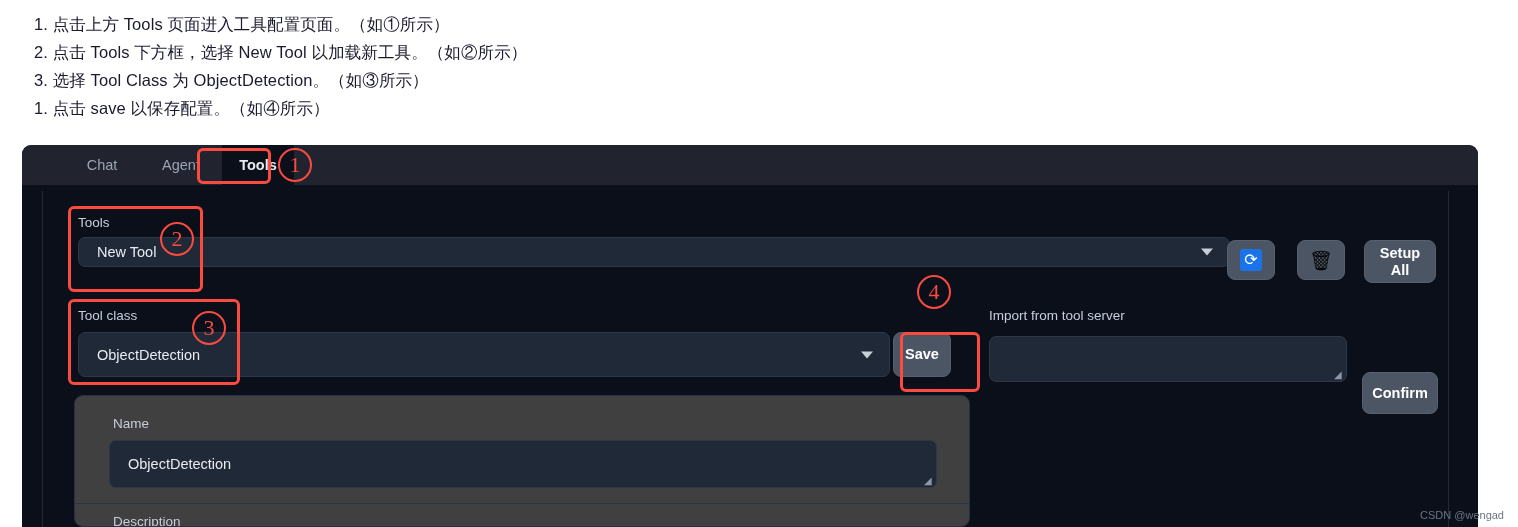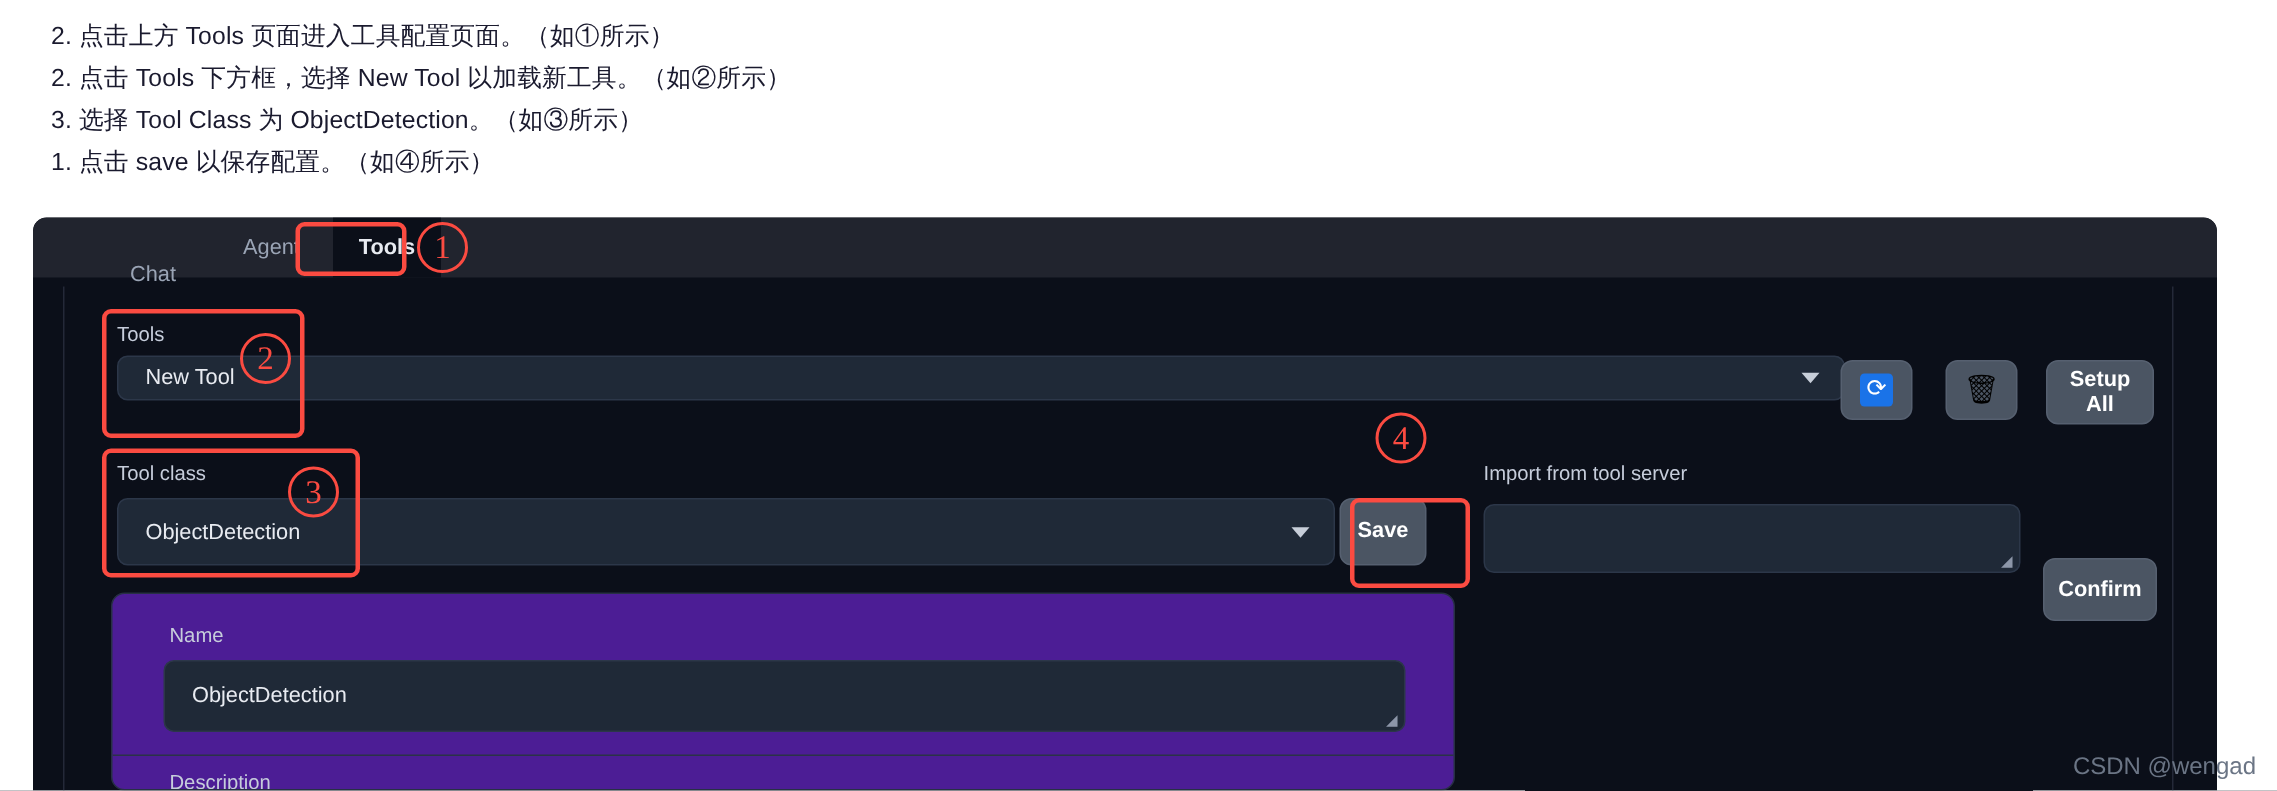"2. 点击上方 Tools 页面进入工具配置页面。（如①所示）" div.line { text: 2 -> 1 }
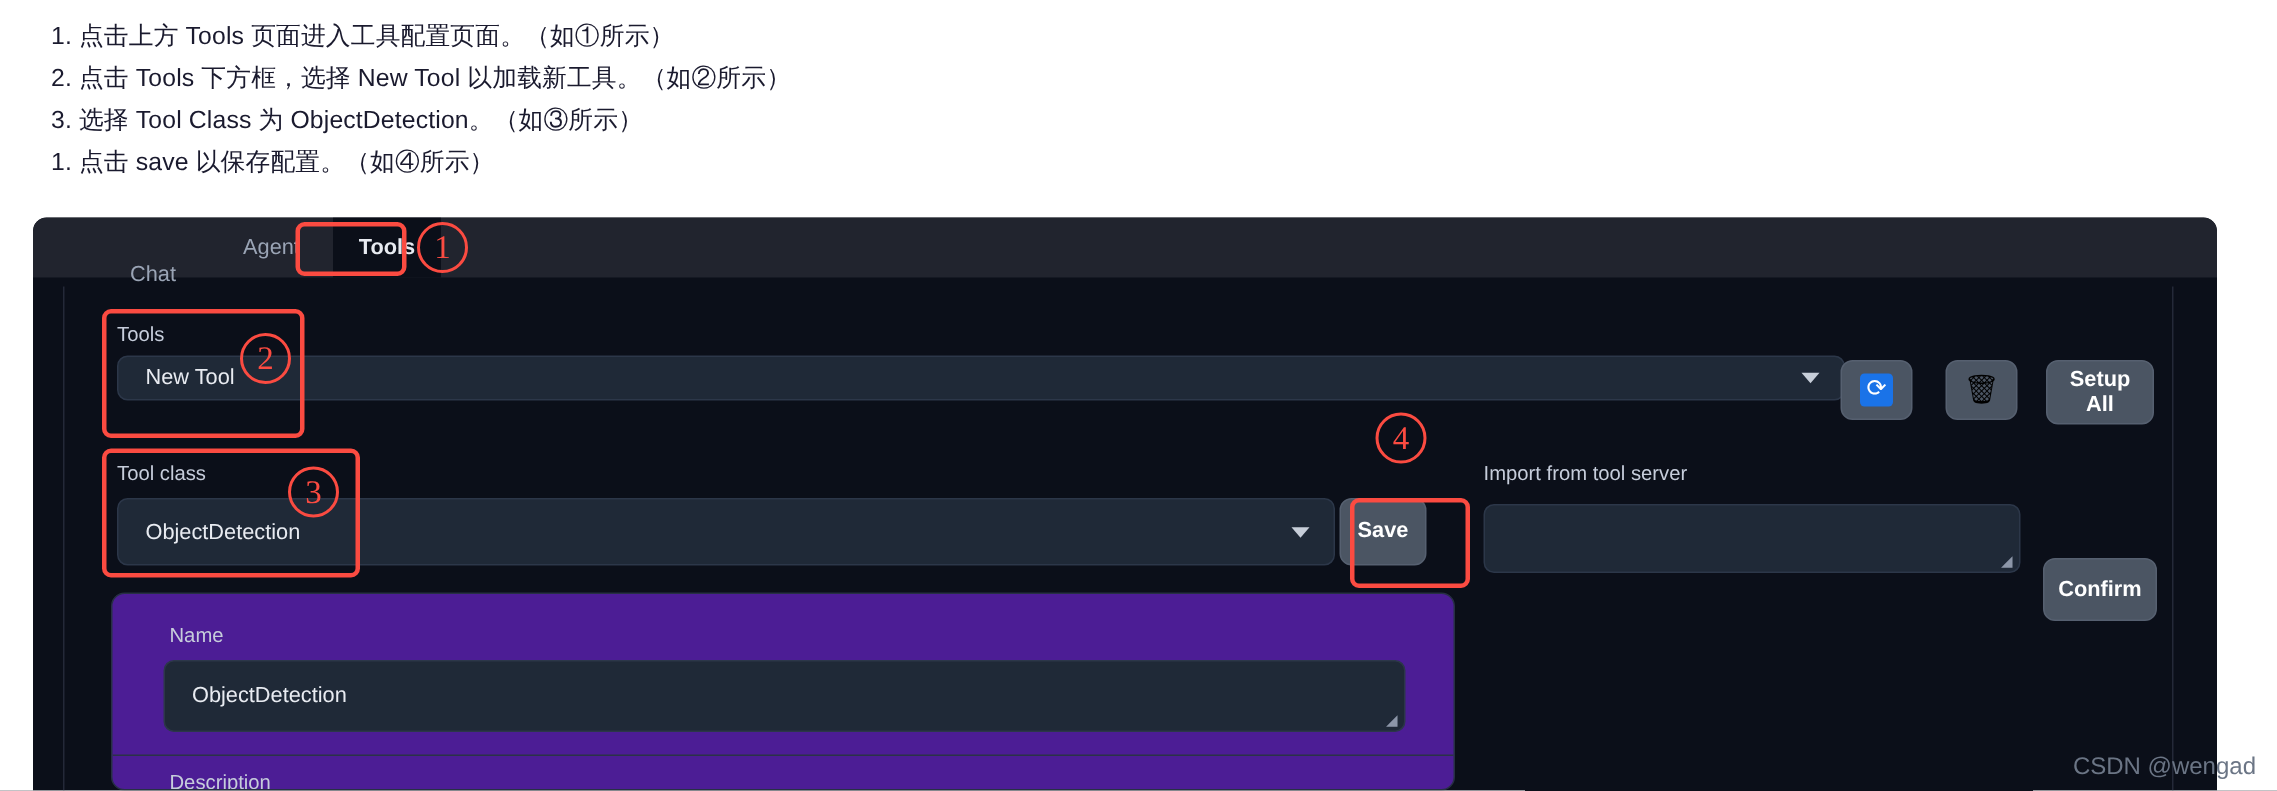"Chat" .tab.t-chat { margin-top: 18px -> none }
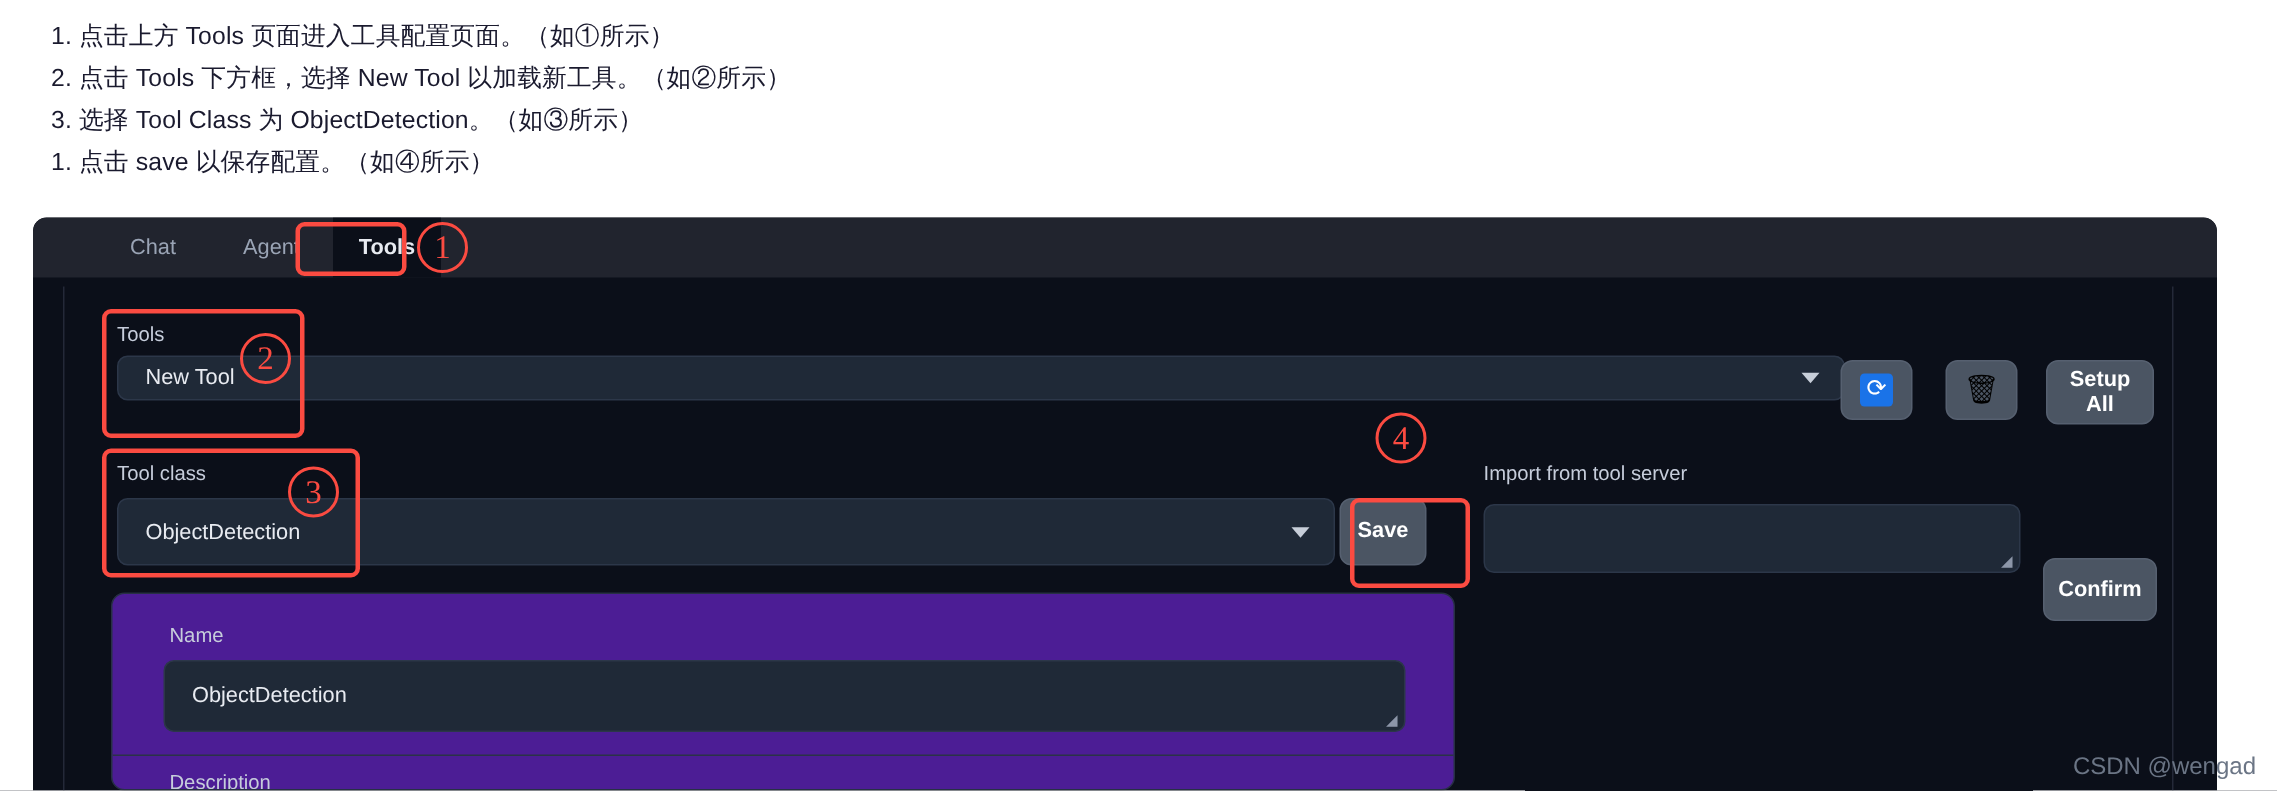"Name" .card { background: #4c1d95 -> #404040 }
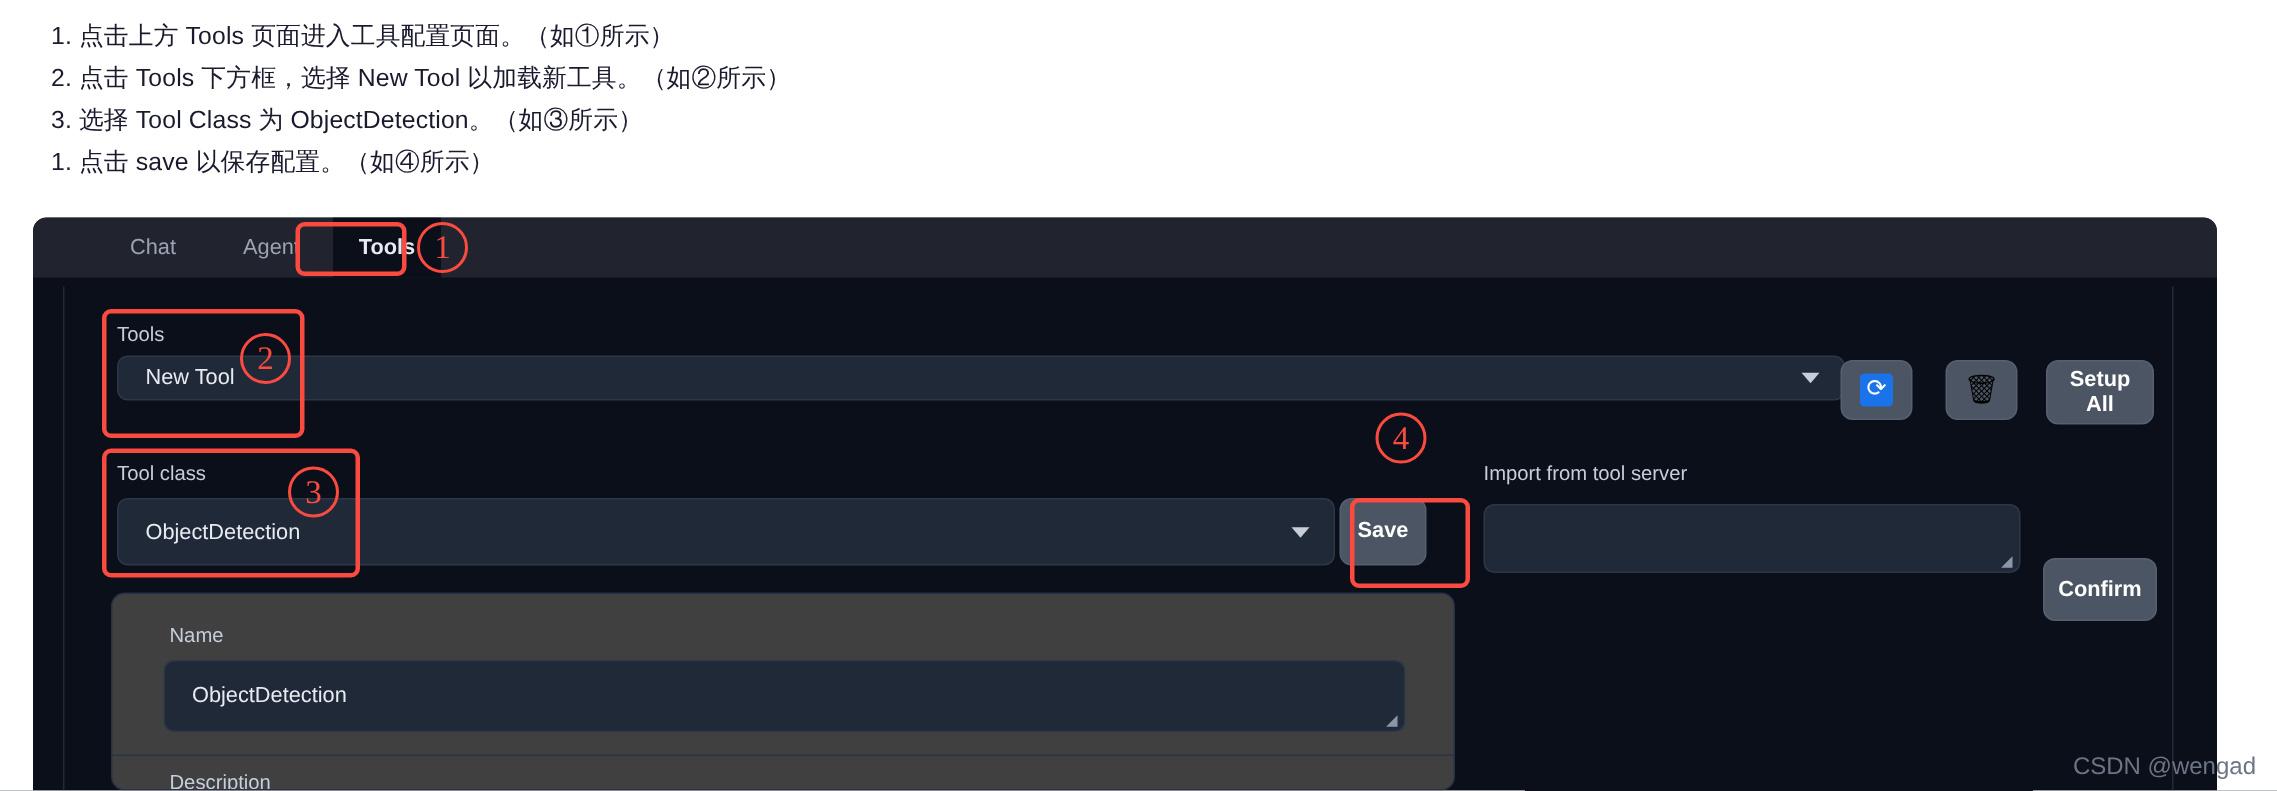"CSDN @wengad" .watermark { font-size: 16px -> 11px }
